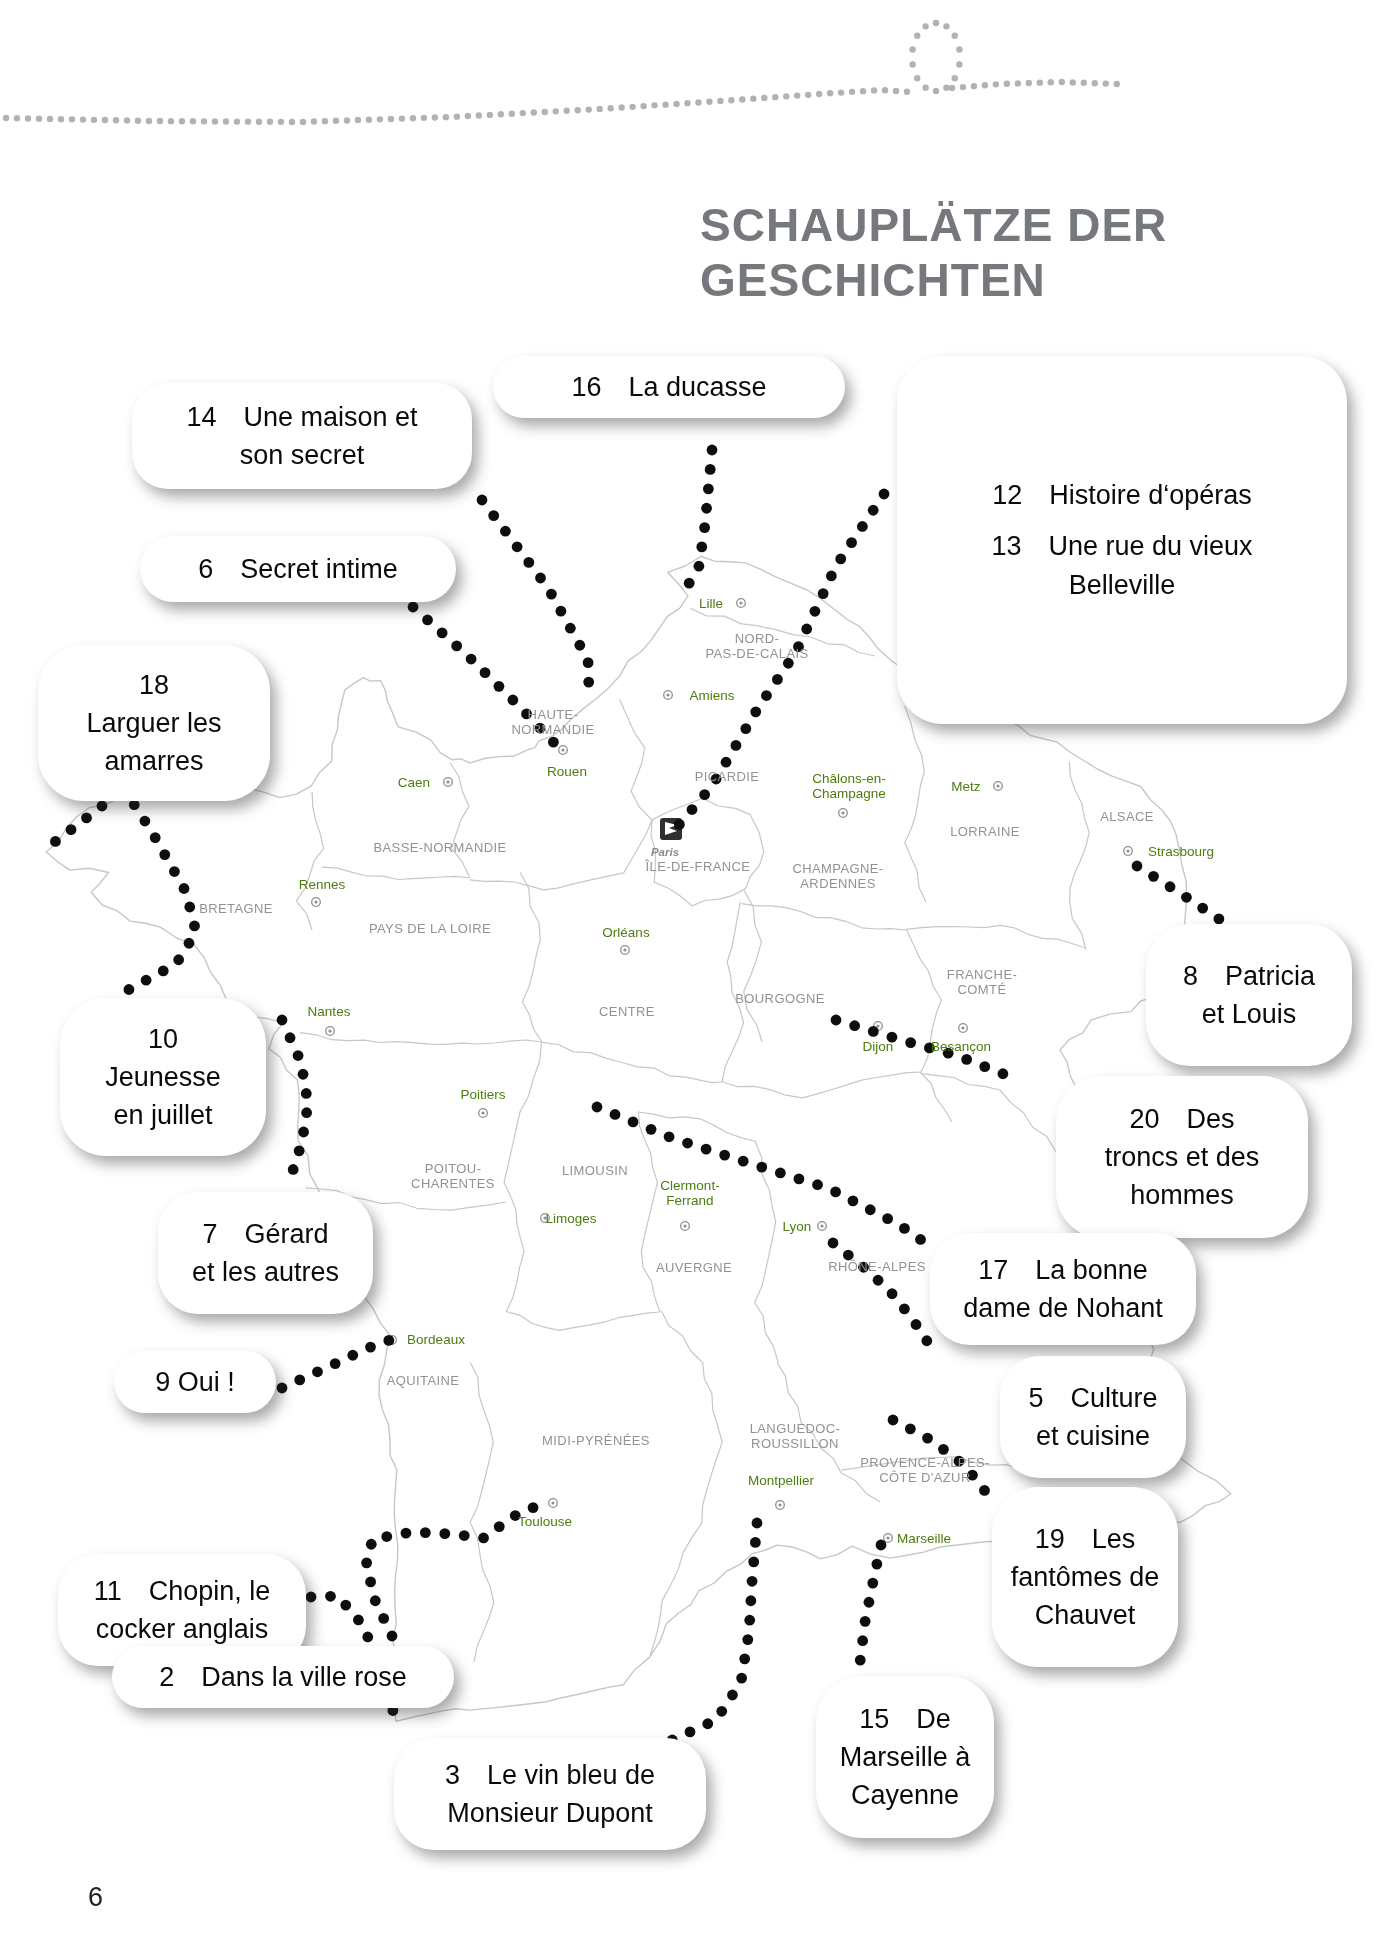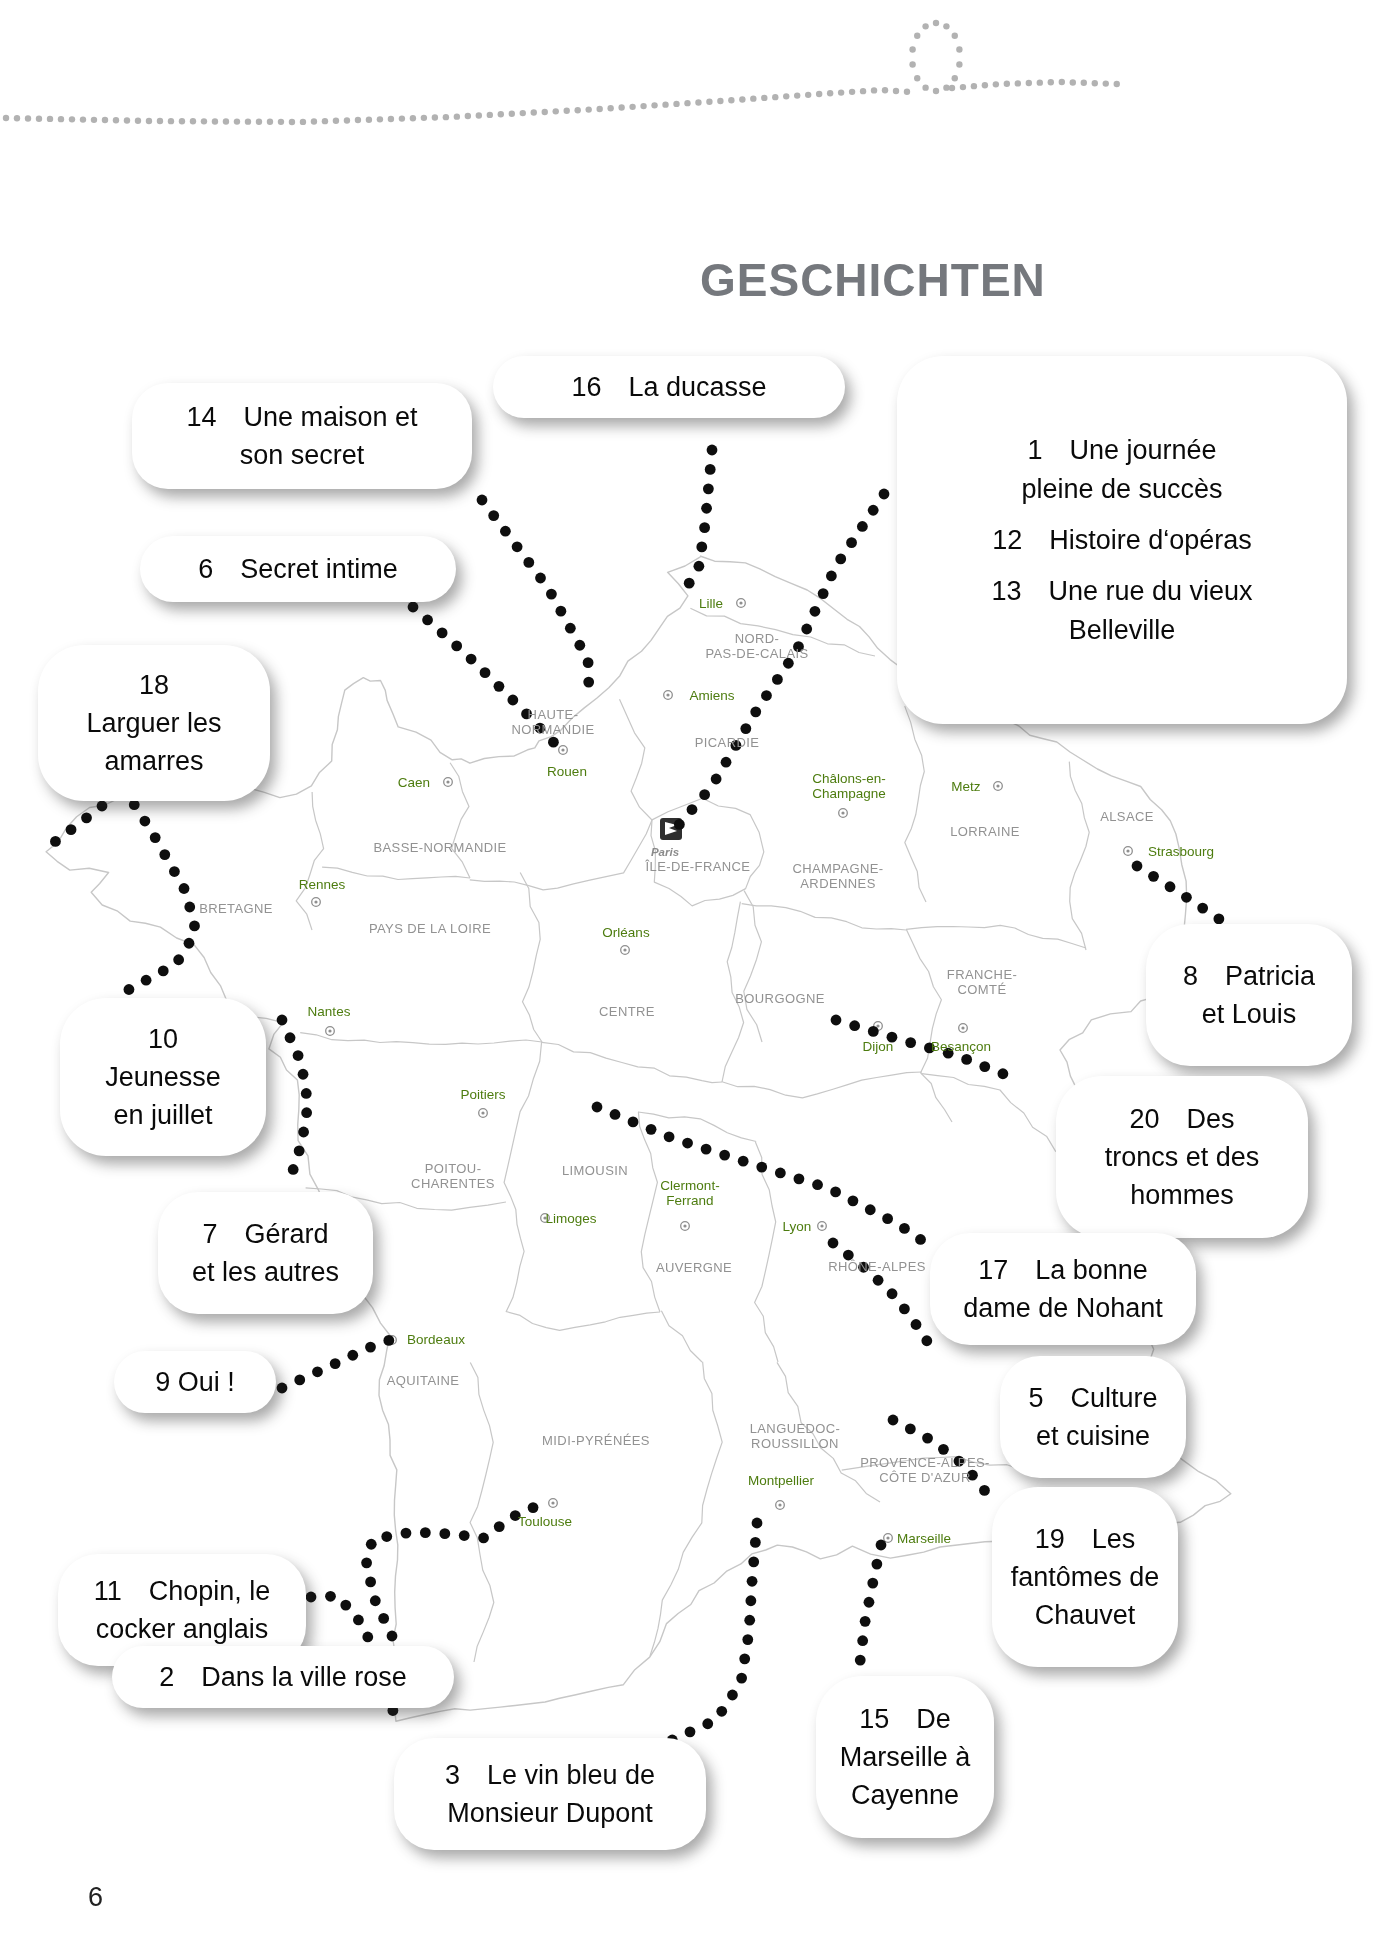"SCHAUPLÄTZE DER" span { html: none -> <span>SCHAUPLÄTZE DER</span> }
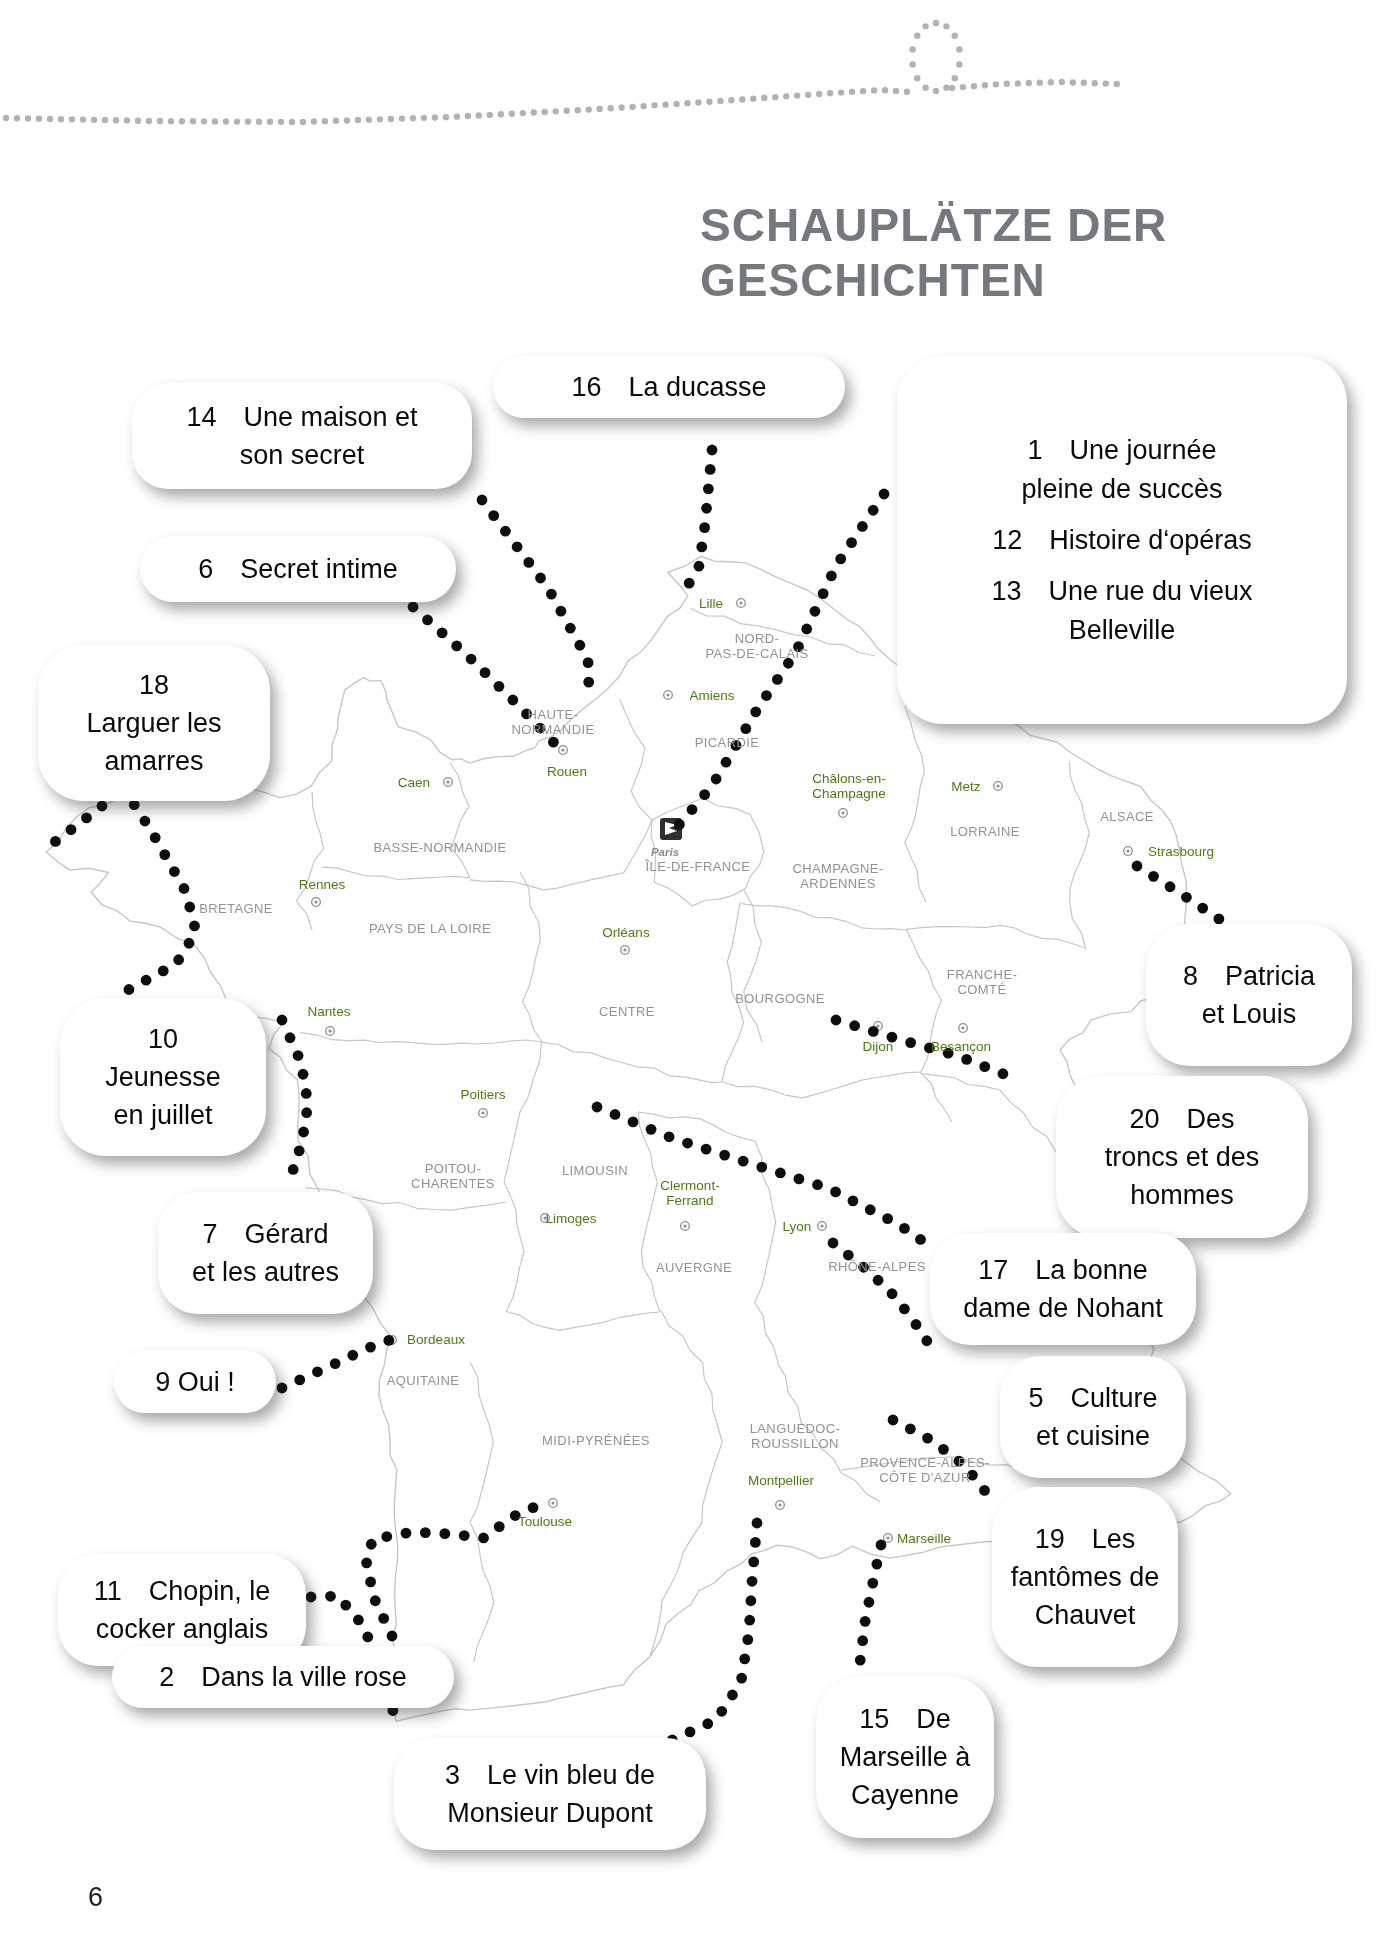"1 Une journée" div.entry { html: <div> <div>1 Une journée</div> <div>pleine de succès</div> </div> -> none }
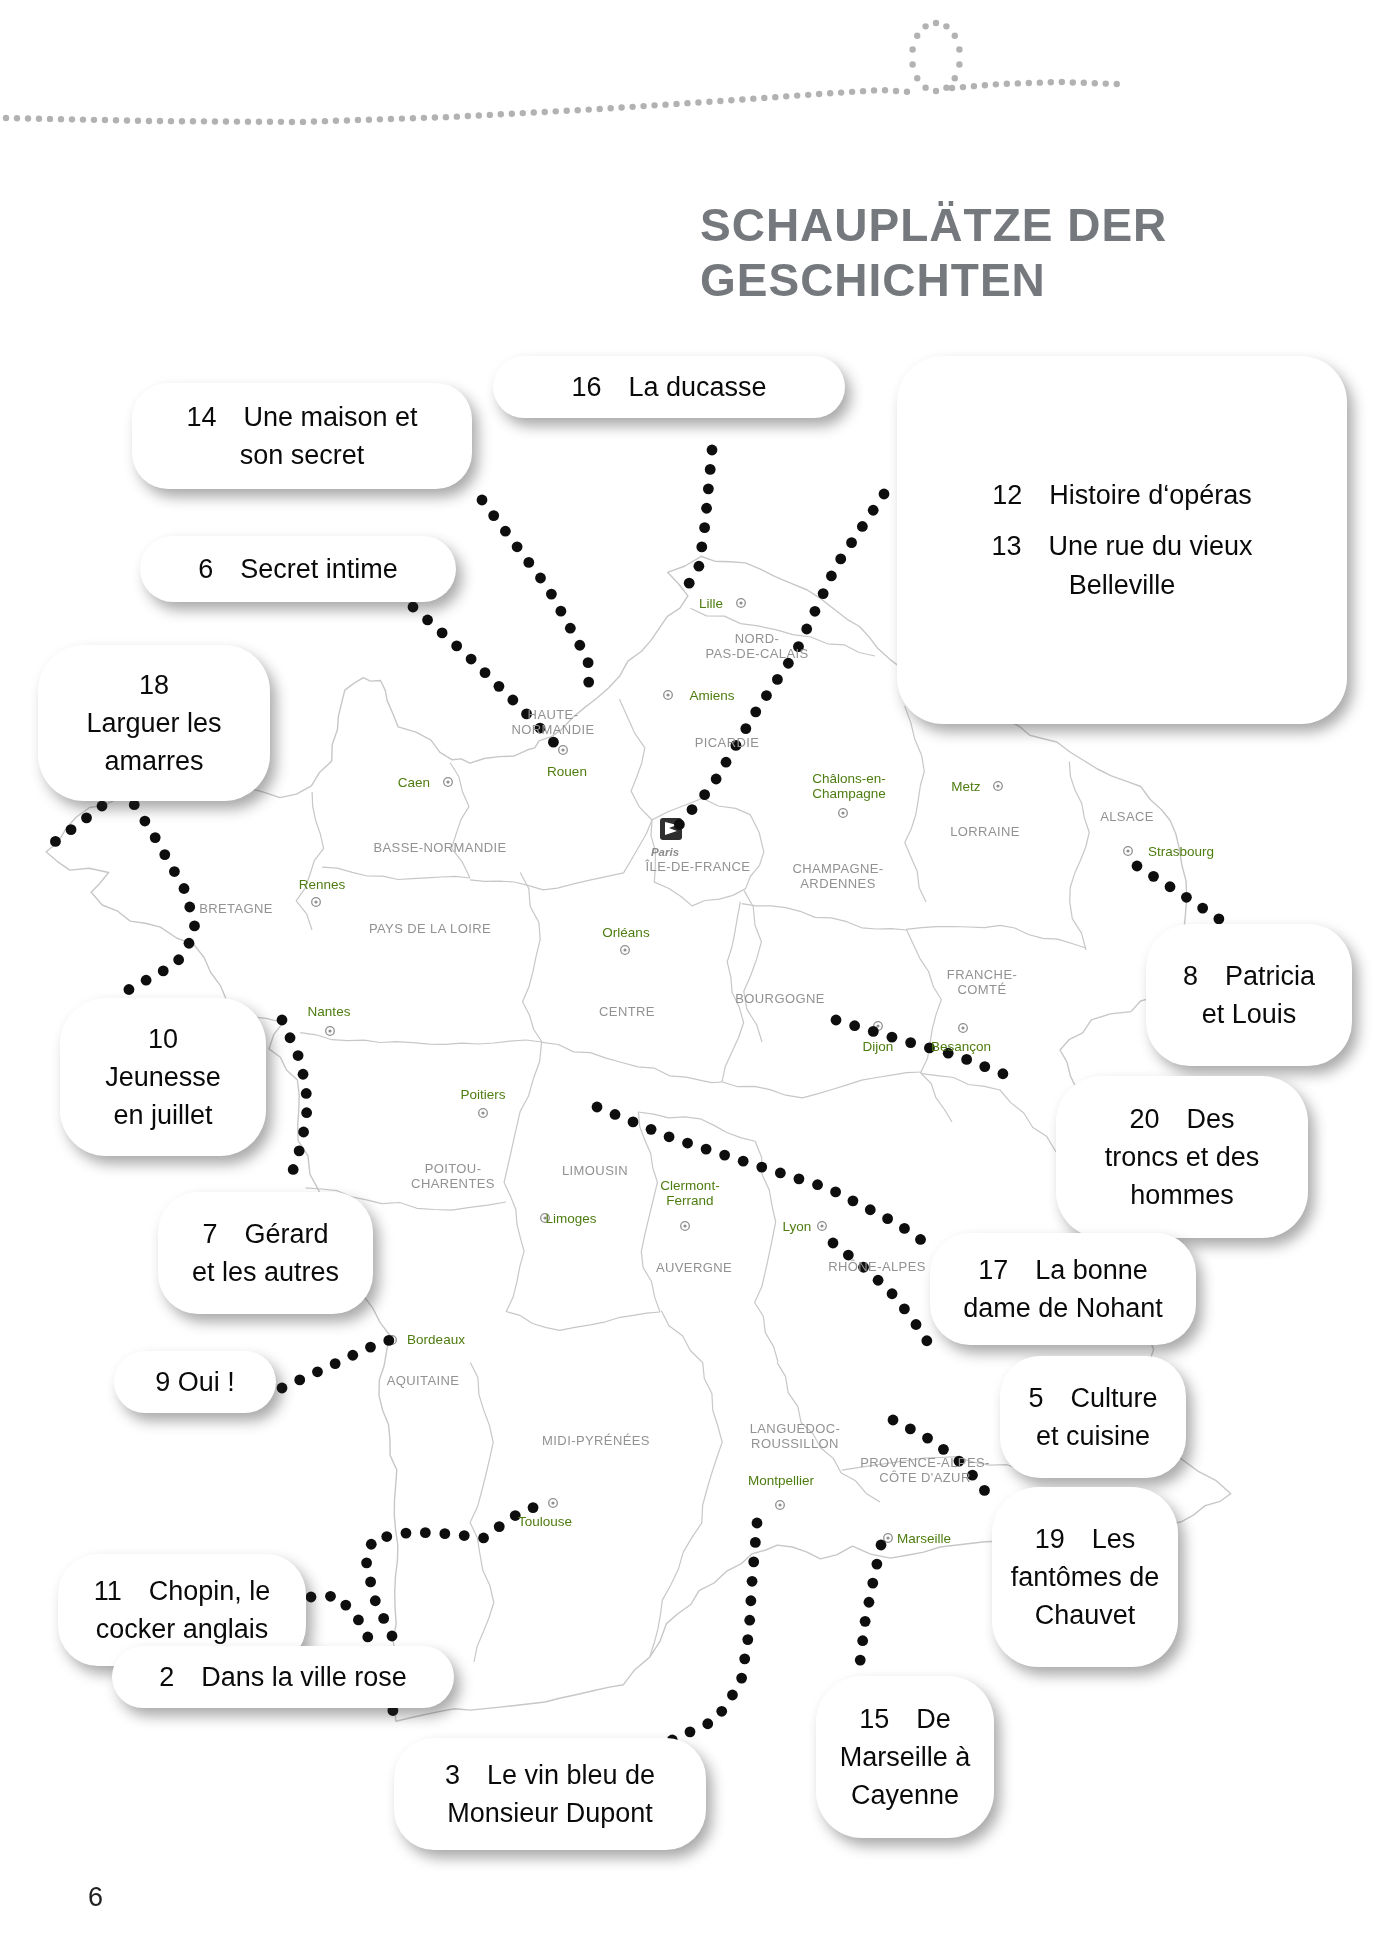"PICARDIE" span.maplabel { top: 742px -> 776px }
